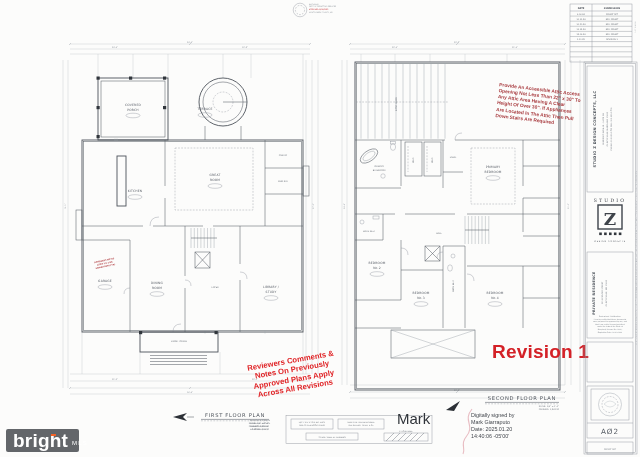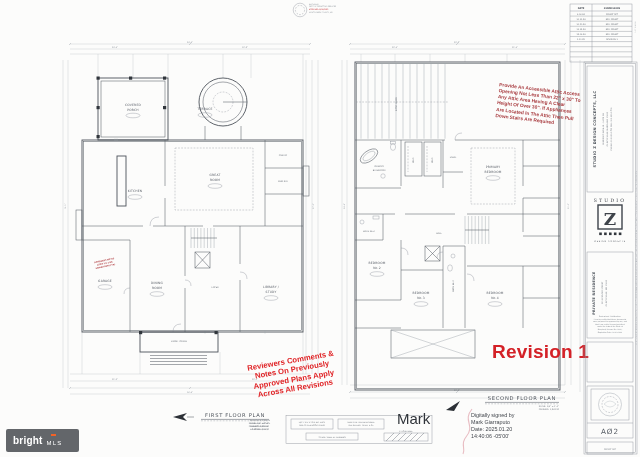"bright" #wm-brand { font-size: 10px -> 19px }
